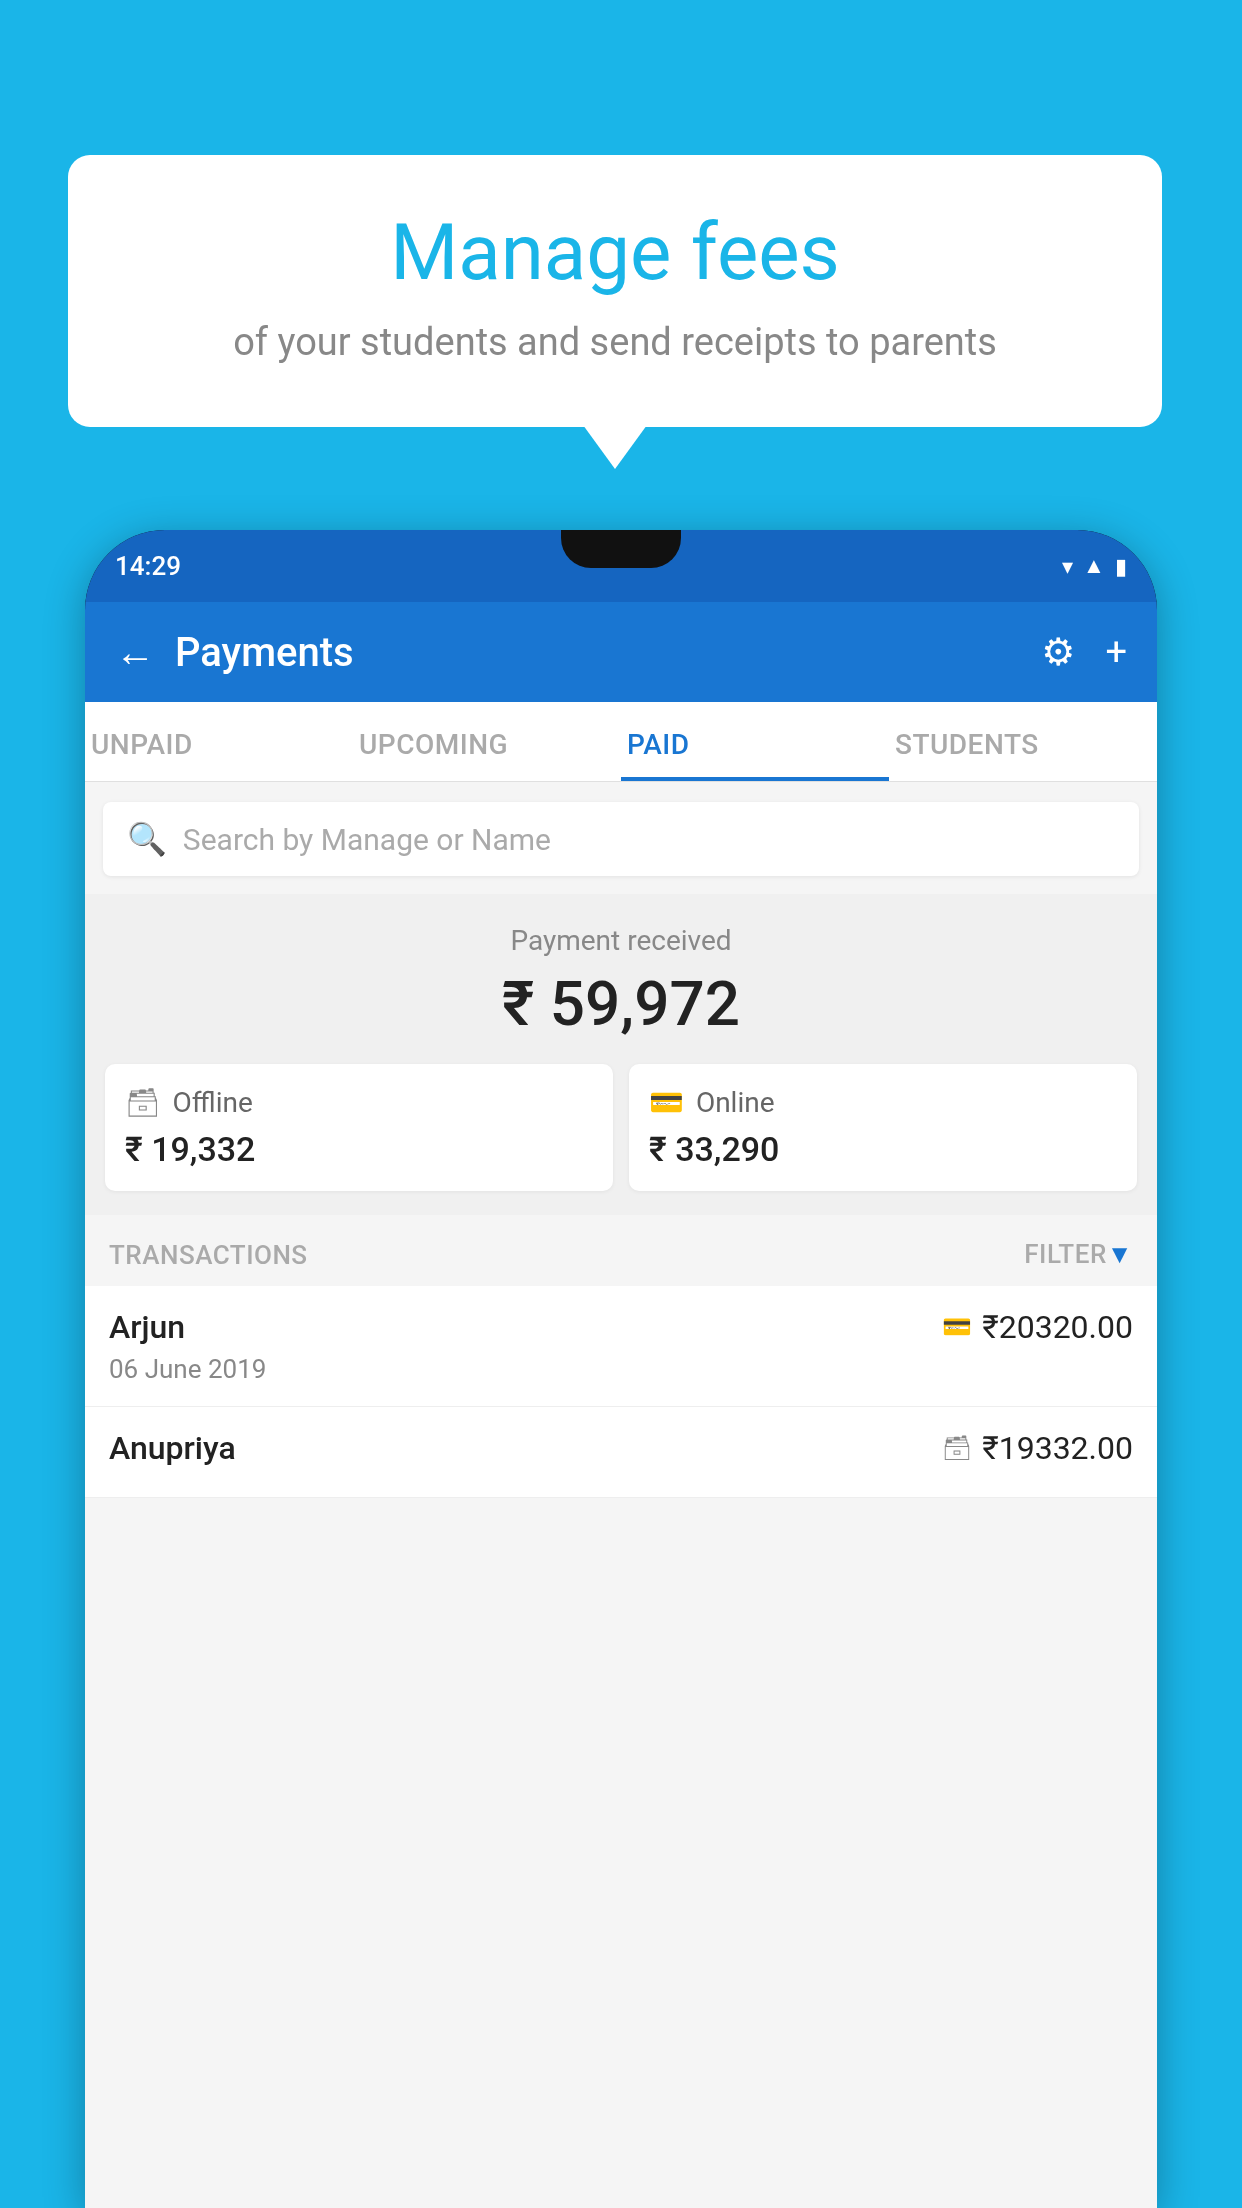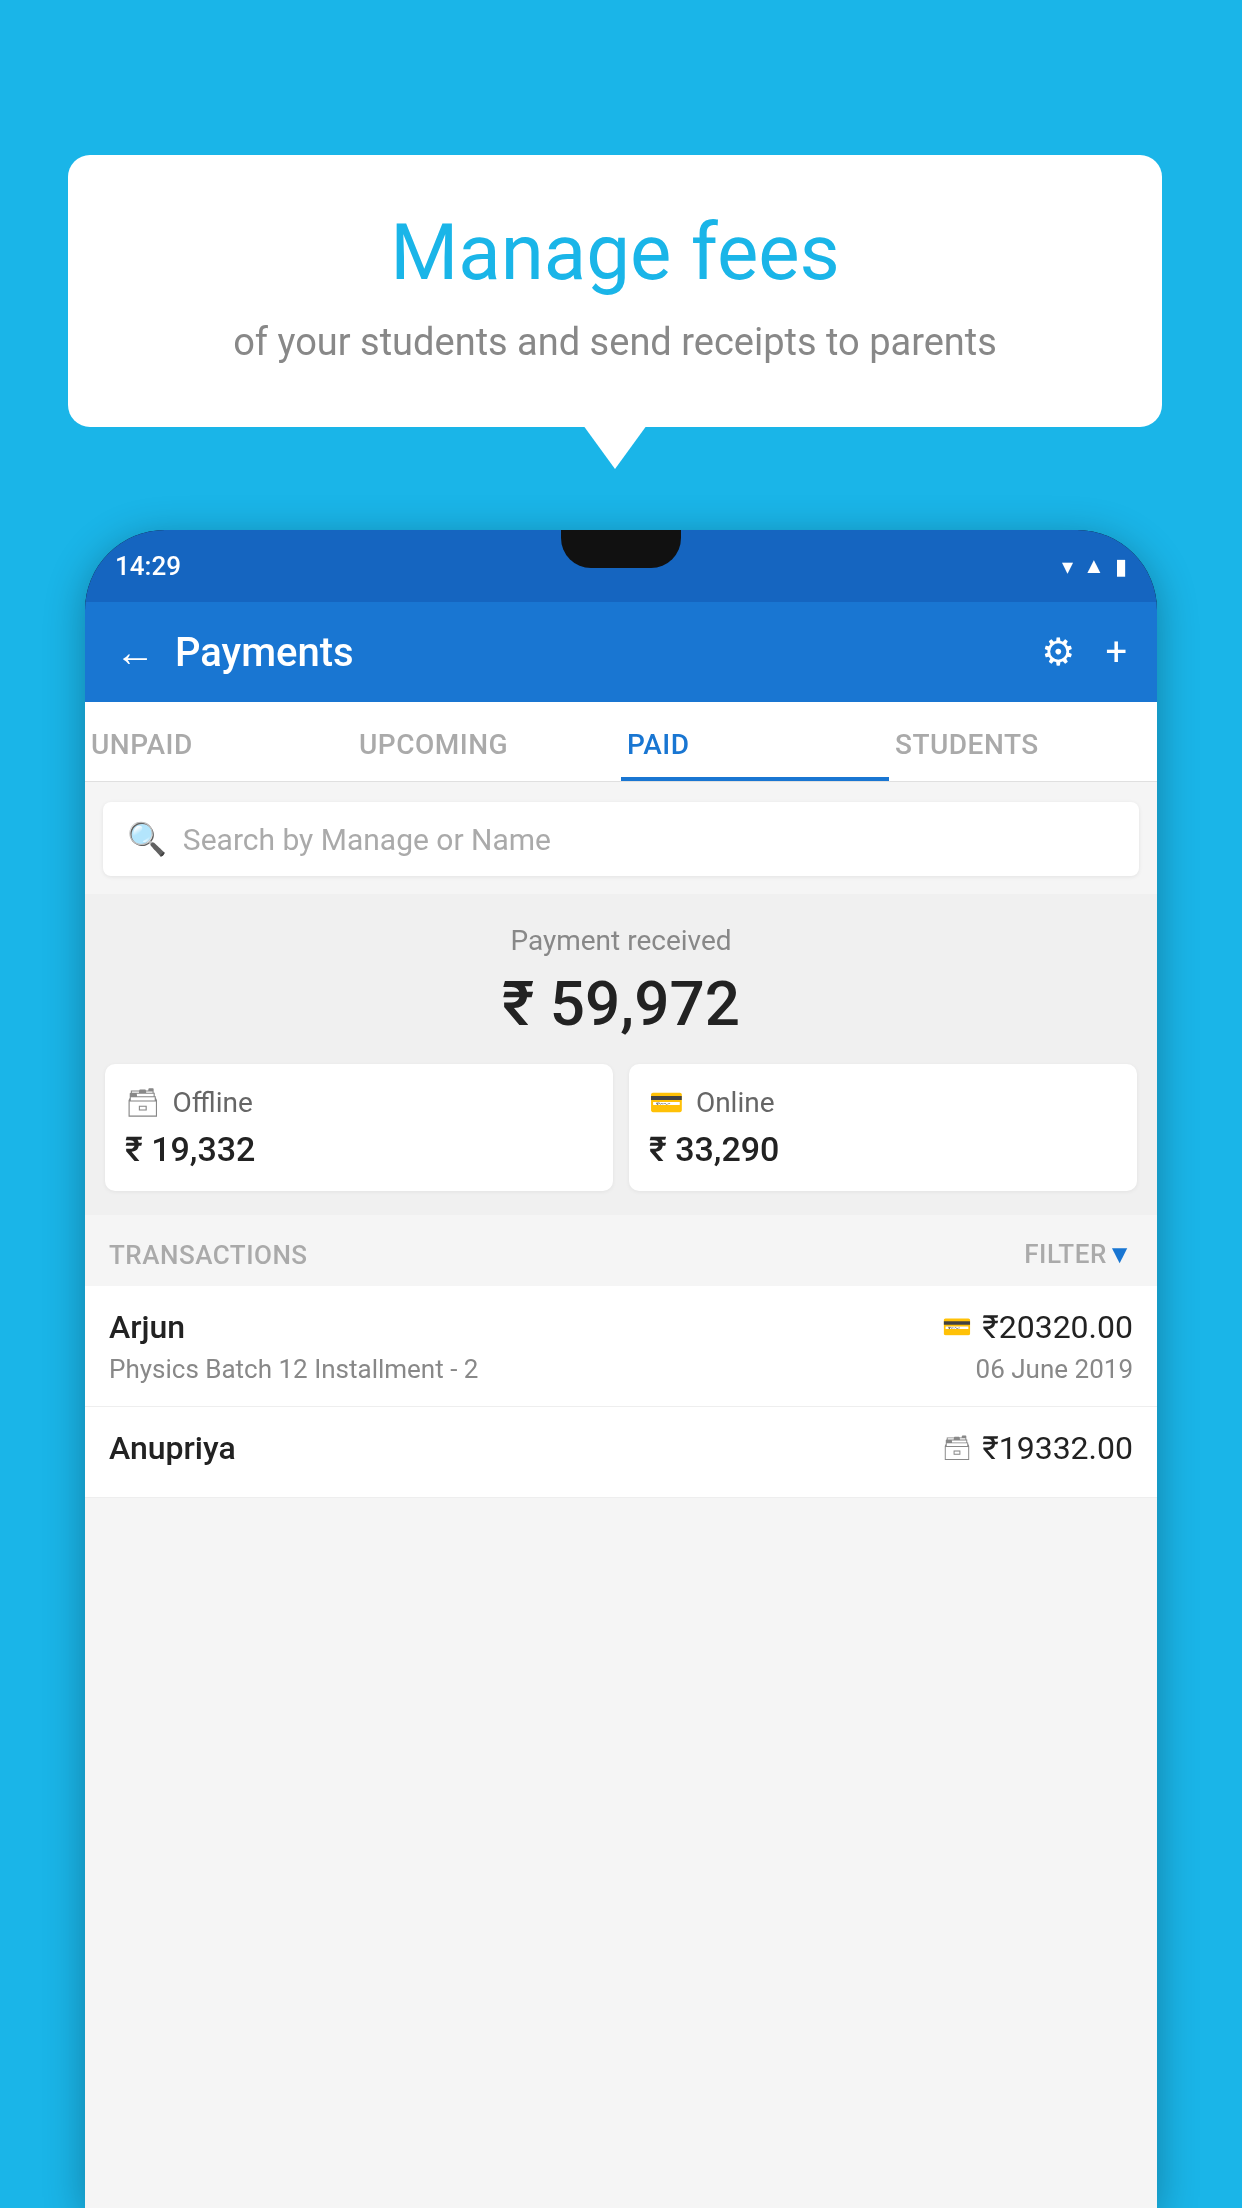"Physics Batch 12 Installment -" span.transaction-course { html: <span>Physics Batch 12 Installment - 2</span> -> none }
